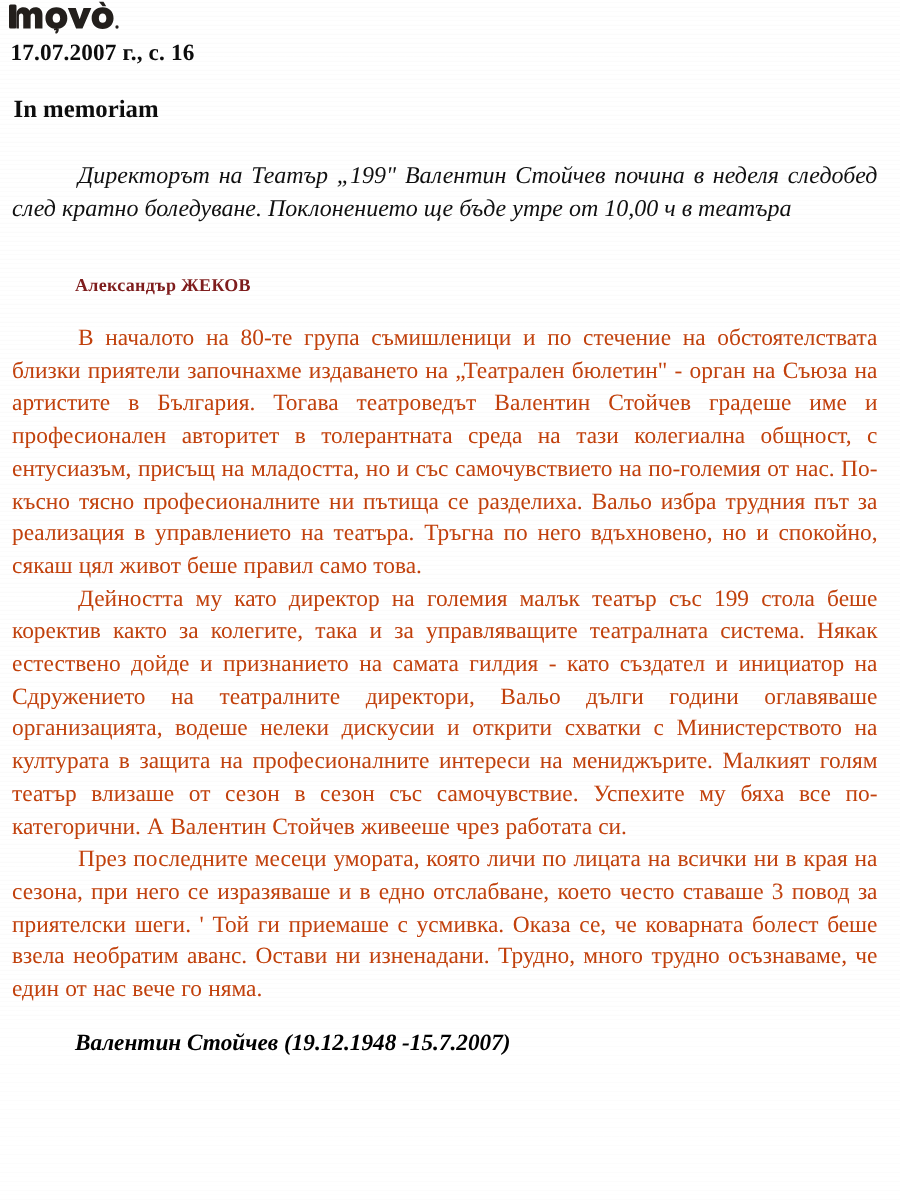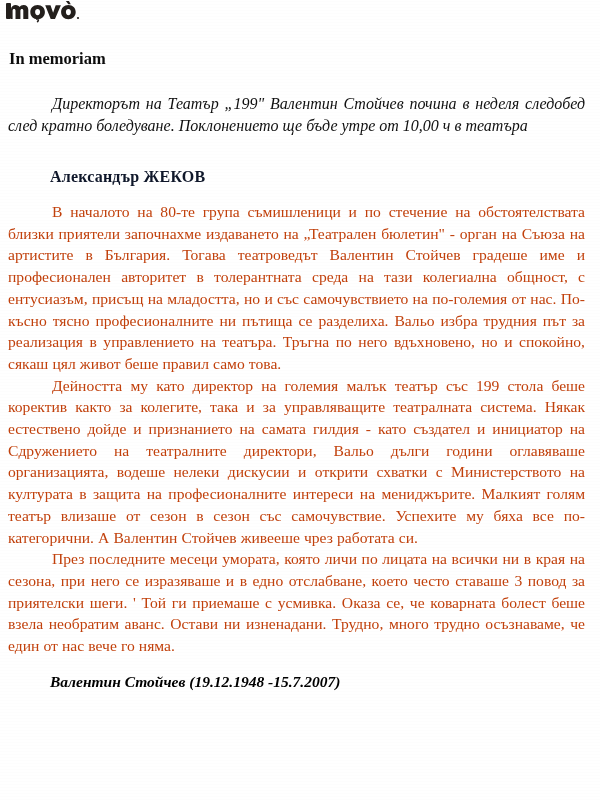"17.07.2007 г., с. 16" div.dateline { html: none -> <div>17.07.2007 г., с. 16</div> }
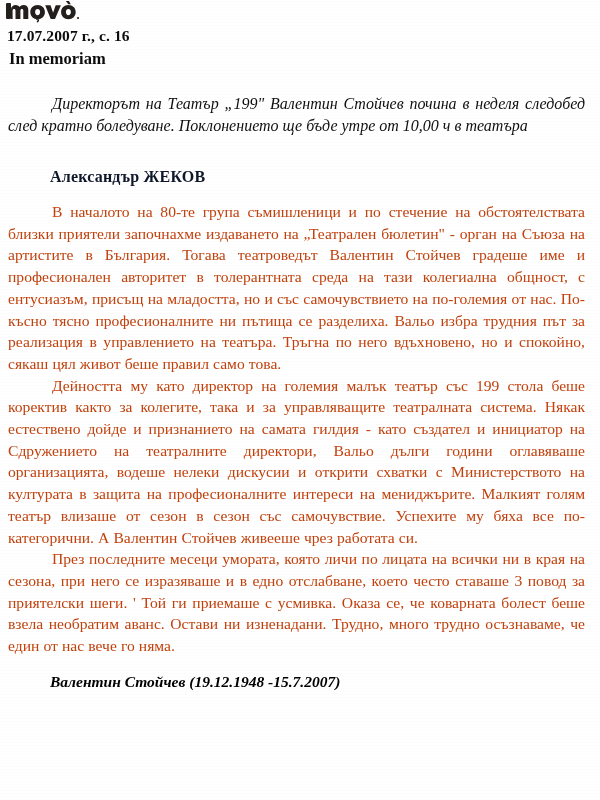"In memoriam" .kicker { margin: 24px 0 0 4px -> 38px 0 0 4px }
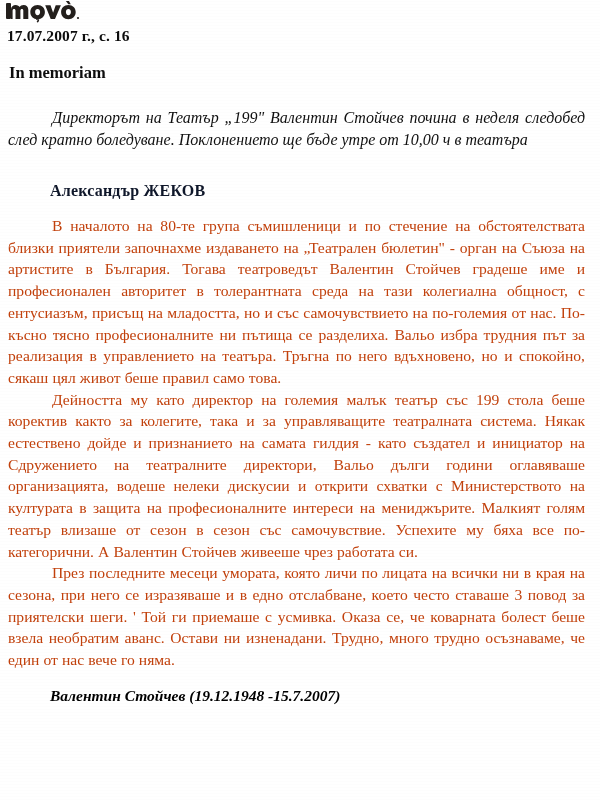"Александър ЖЕКОВ" .byline { color: #0f172a -> #7f1d1d; font-size: 16px -> 12px }
